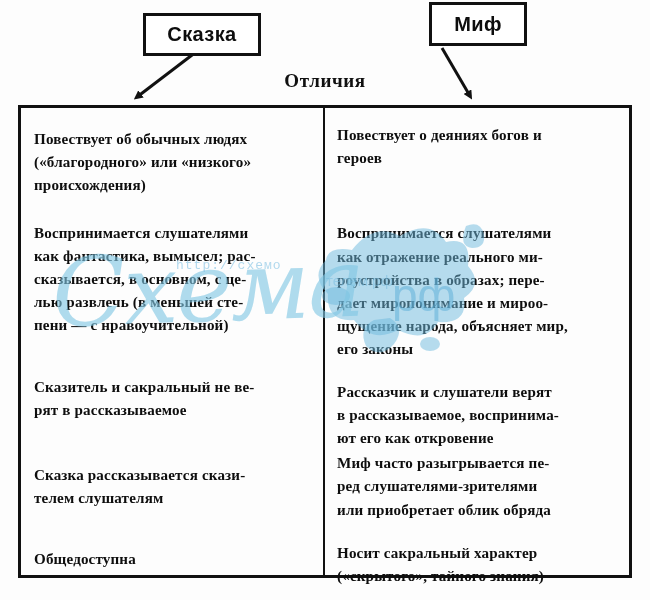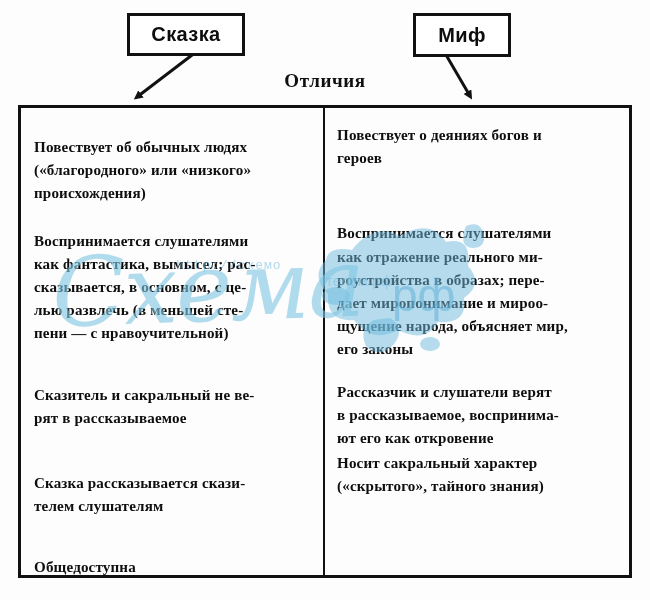"Сказка" .node-box { margin-left: none -> 16px }
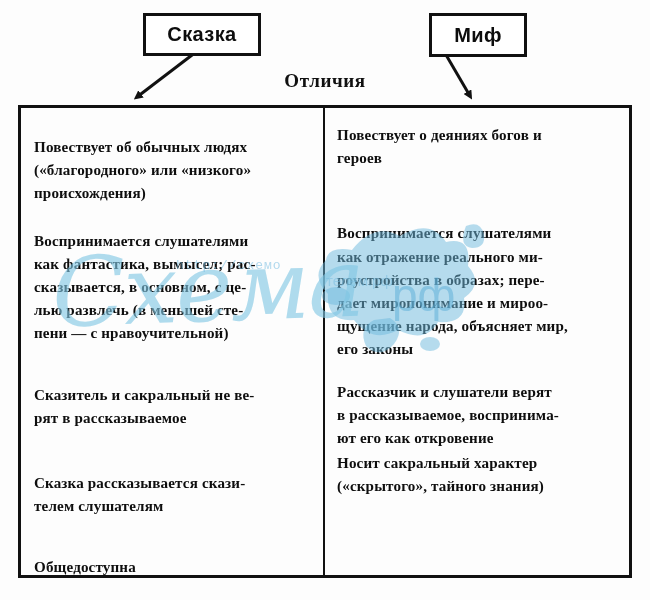"Миф" #box-mif { top: 13px -> 2px }
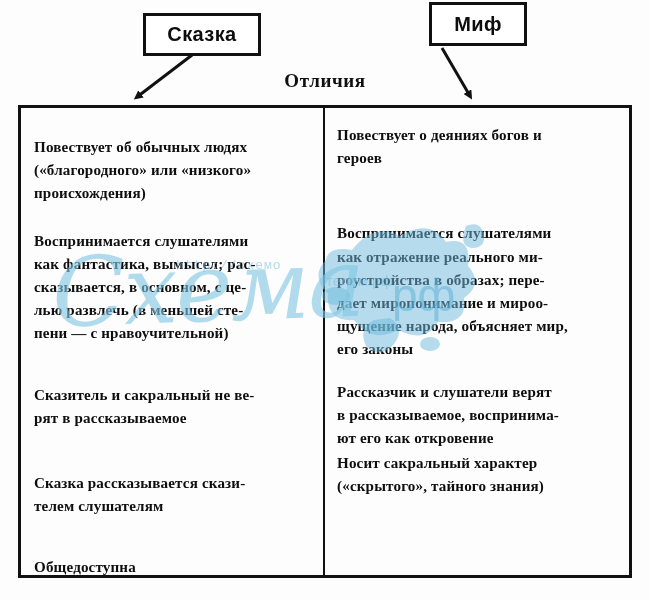"Повествует об обычных людях" #col-left { padding: 28px 12px 0 13px -> 20px 12px 0 13px }
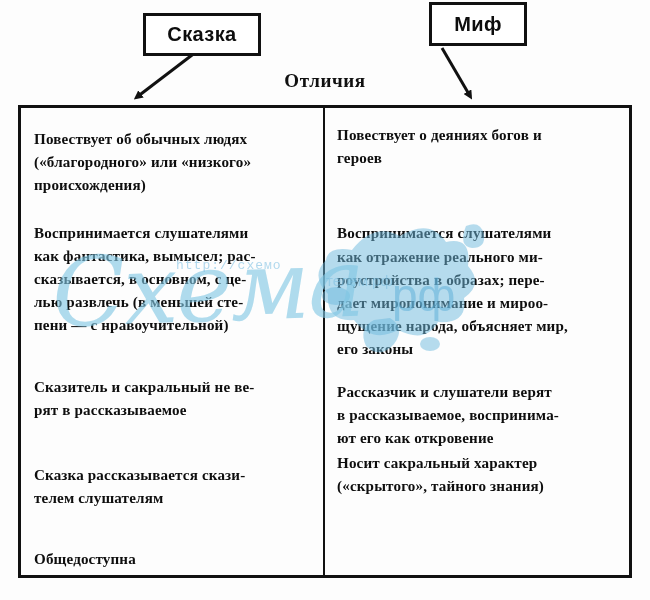"Миф часто разыгрывается пе-" div.cell { html: none -> <div>Миф часто разыгрывается пе- ред слушателями-зрителями или приобретает облик обряда</div> }
